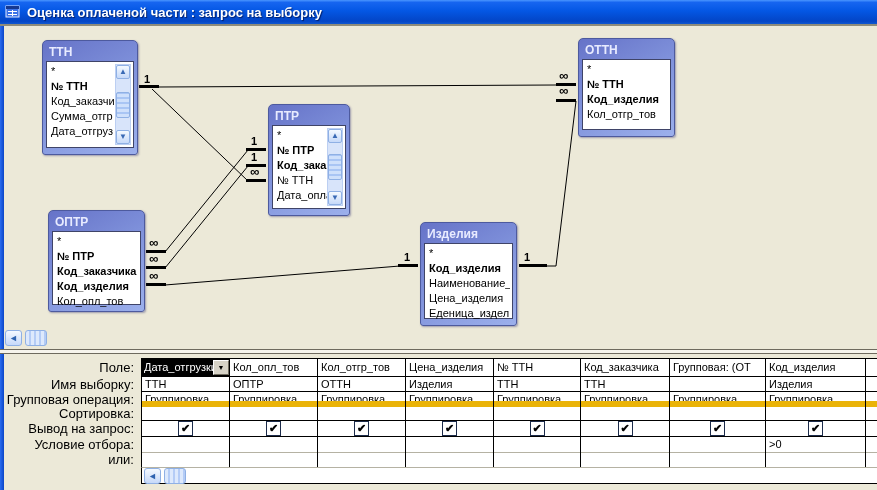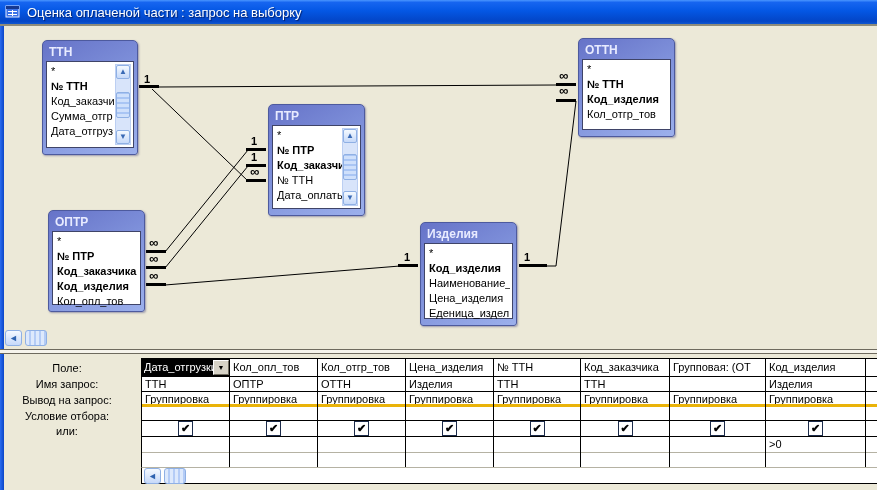"Оценка оплаченой части : запрос" .title-text { font-weight: normal -> bold }
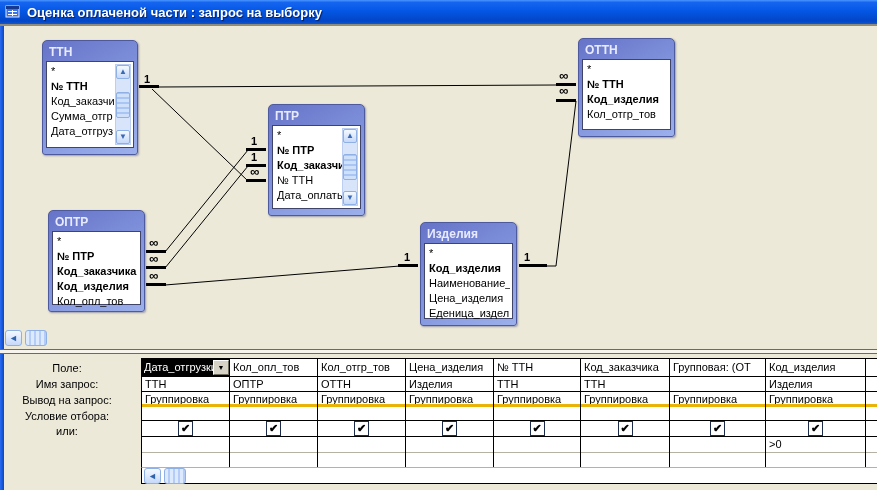"ПТР" div.tbox { width: 97px -> 82px }
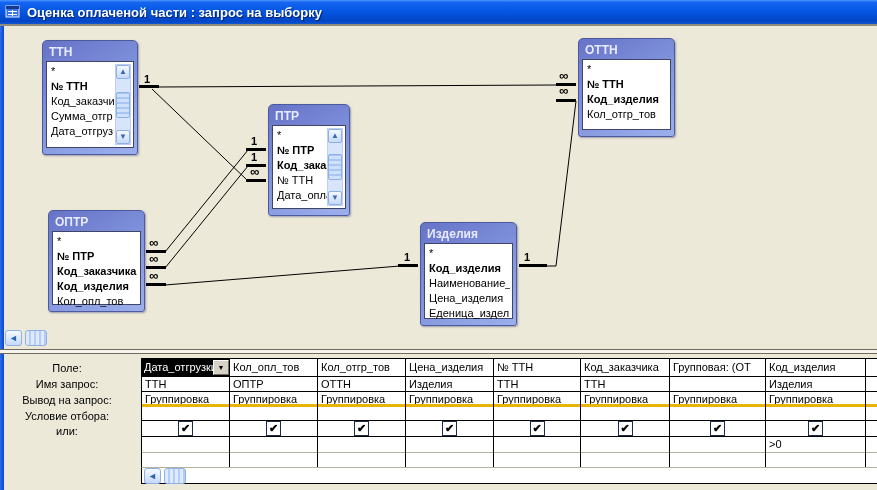"Поле:" .grid-labels div { font-size: 11px -> 13px; text-align: center -> right }
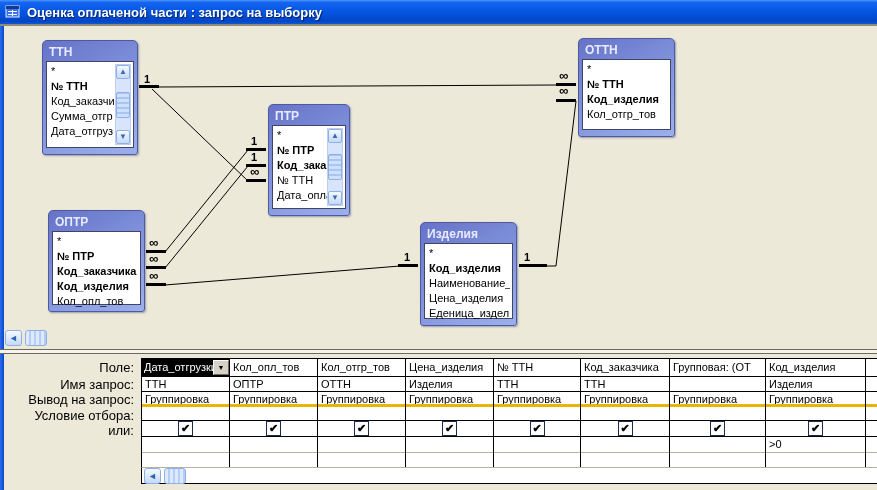"Имя запрос:" div.gl1 { text: запрос -> выборку }
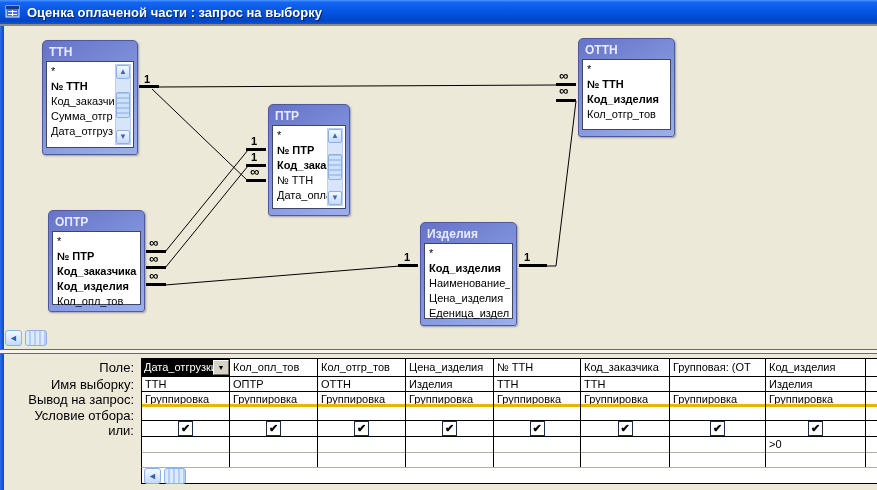"Групповая операция:" div.gl2 { html: none -> <div>Групповая операция:</div> }
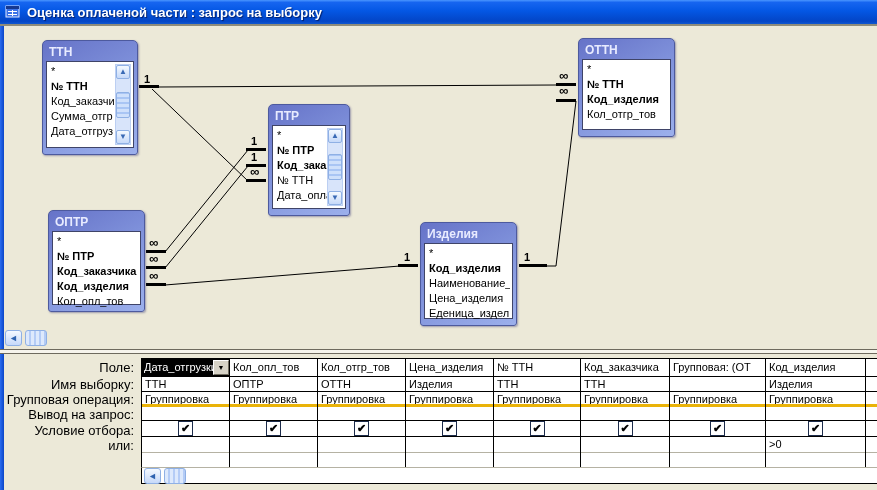"Группировка" .c2 { border-bottom: 3px solid #eab308 -> 6px solid #eab308 }
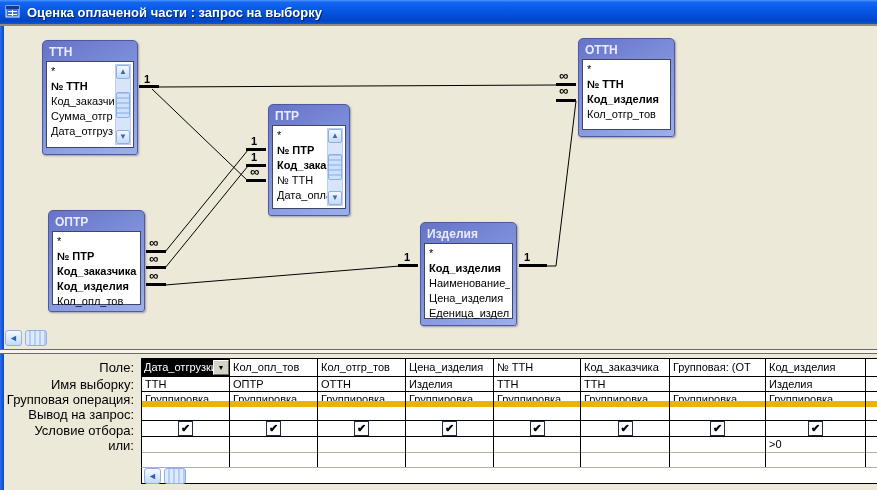"Сортировка:" div.gl3 { html: none -> <div>Сортировка:</div> }
